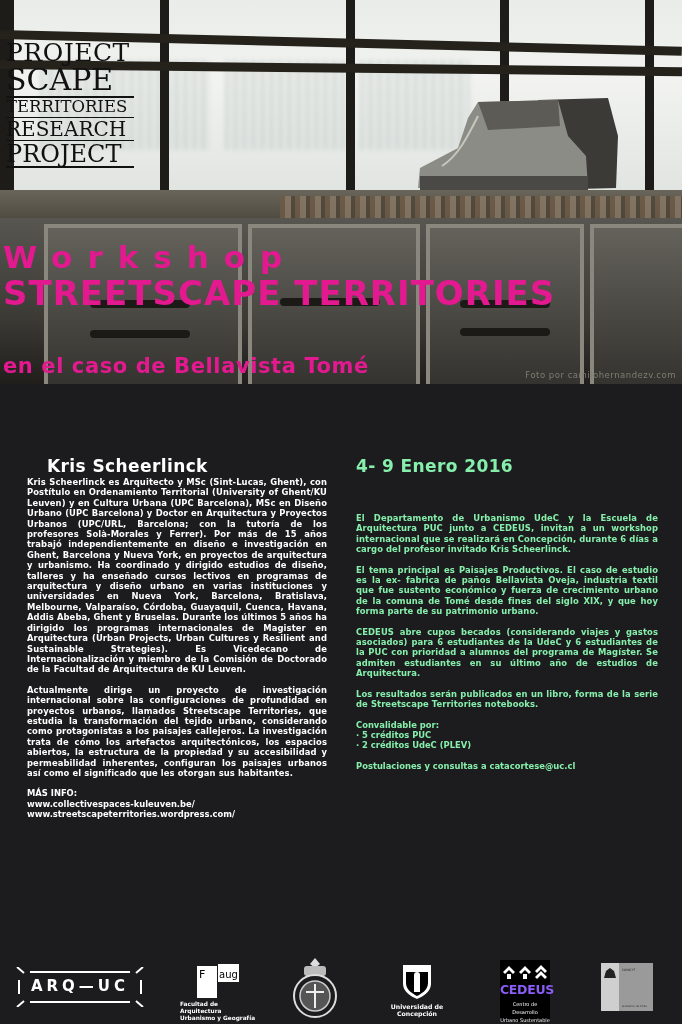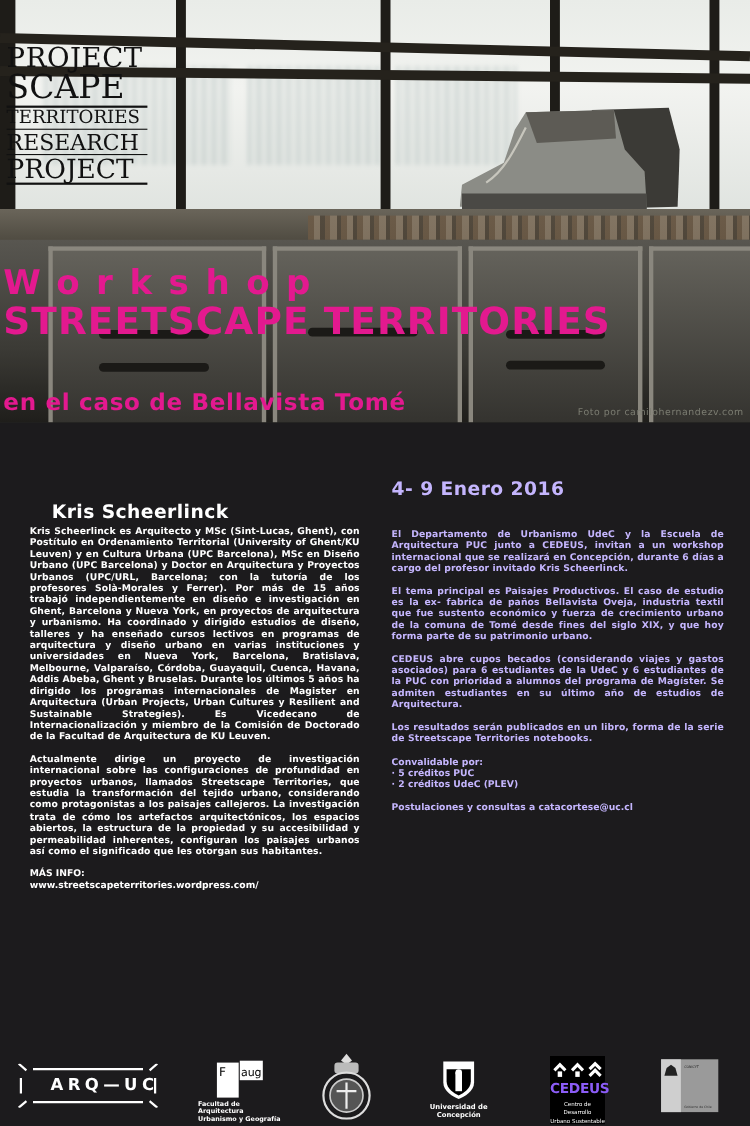"4- 9 Enero 2016" .right-col { color: #c4b5fd -> #86efac; top: 434px -> 455px }
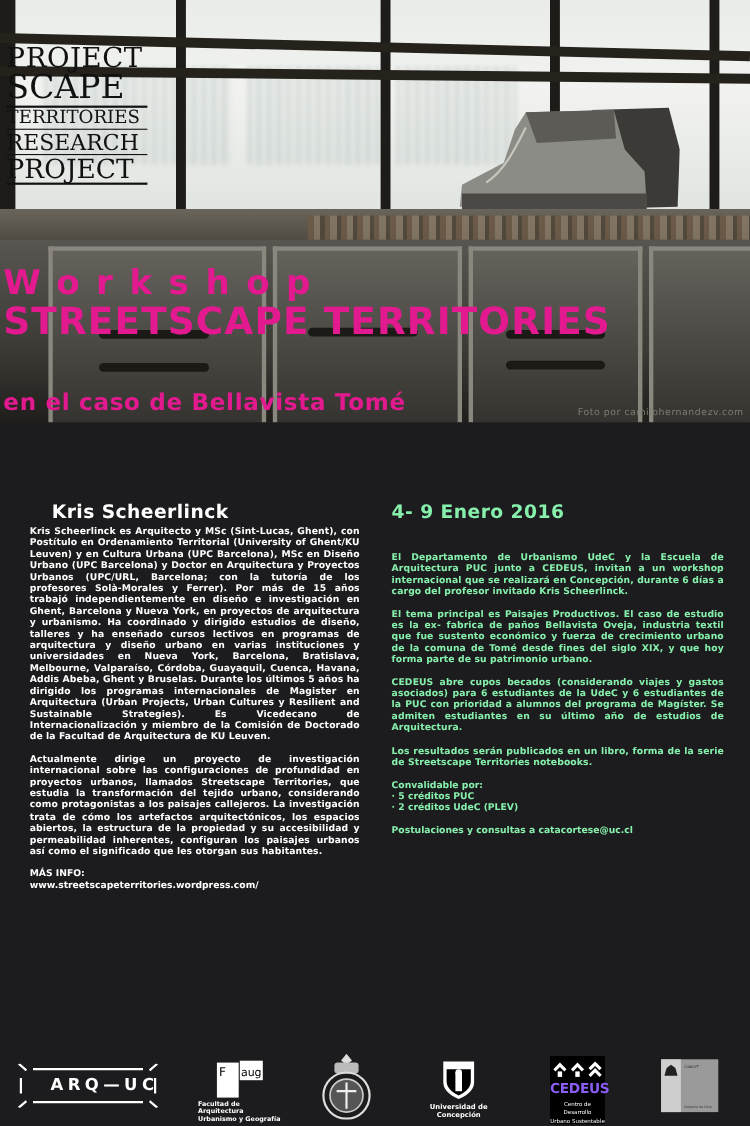"El Departamento de Urbanismo UdeC" .right-col .p1 { margin-top: 24px -> 36px }
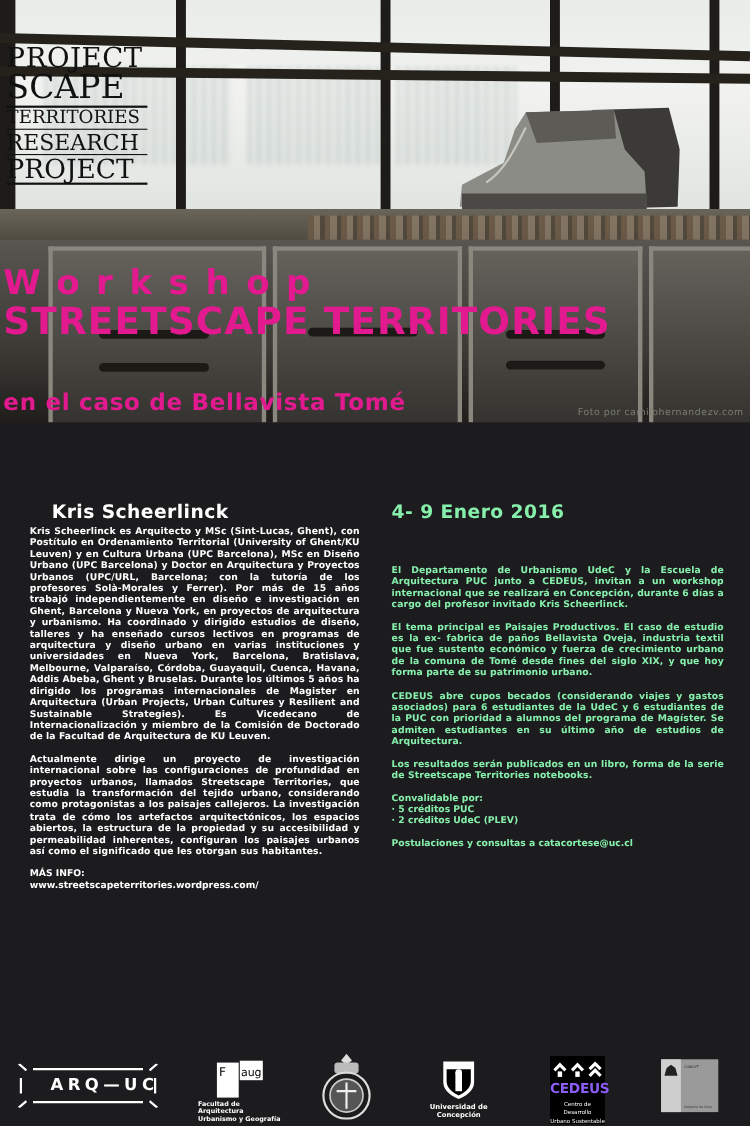"www.collectivespaces-kuleuven.be/" a.link { html: none -> <a>www.collectivespaces-kuleuven.be/</a> }
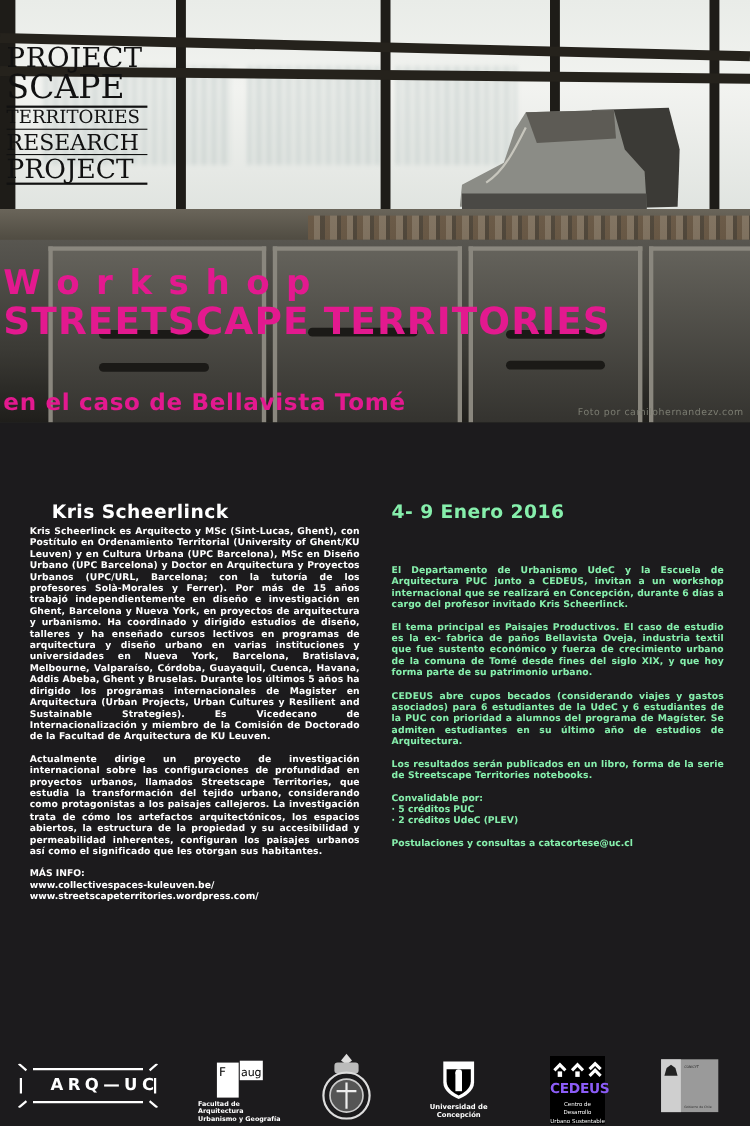"ARQ—UC" .arquc-text { text-align: right -> center }
